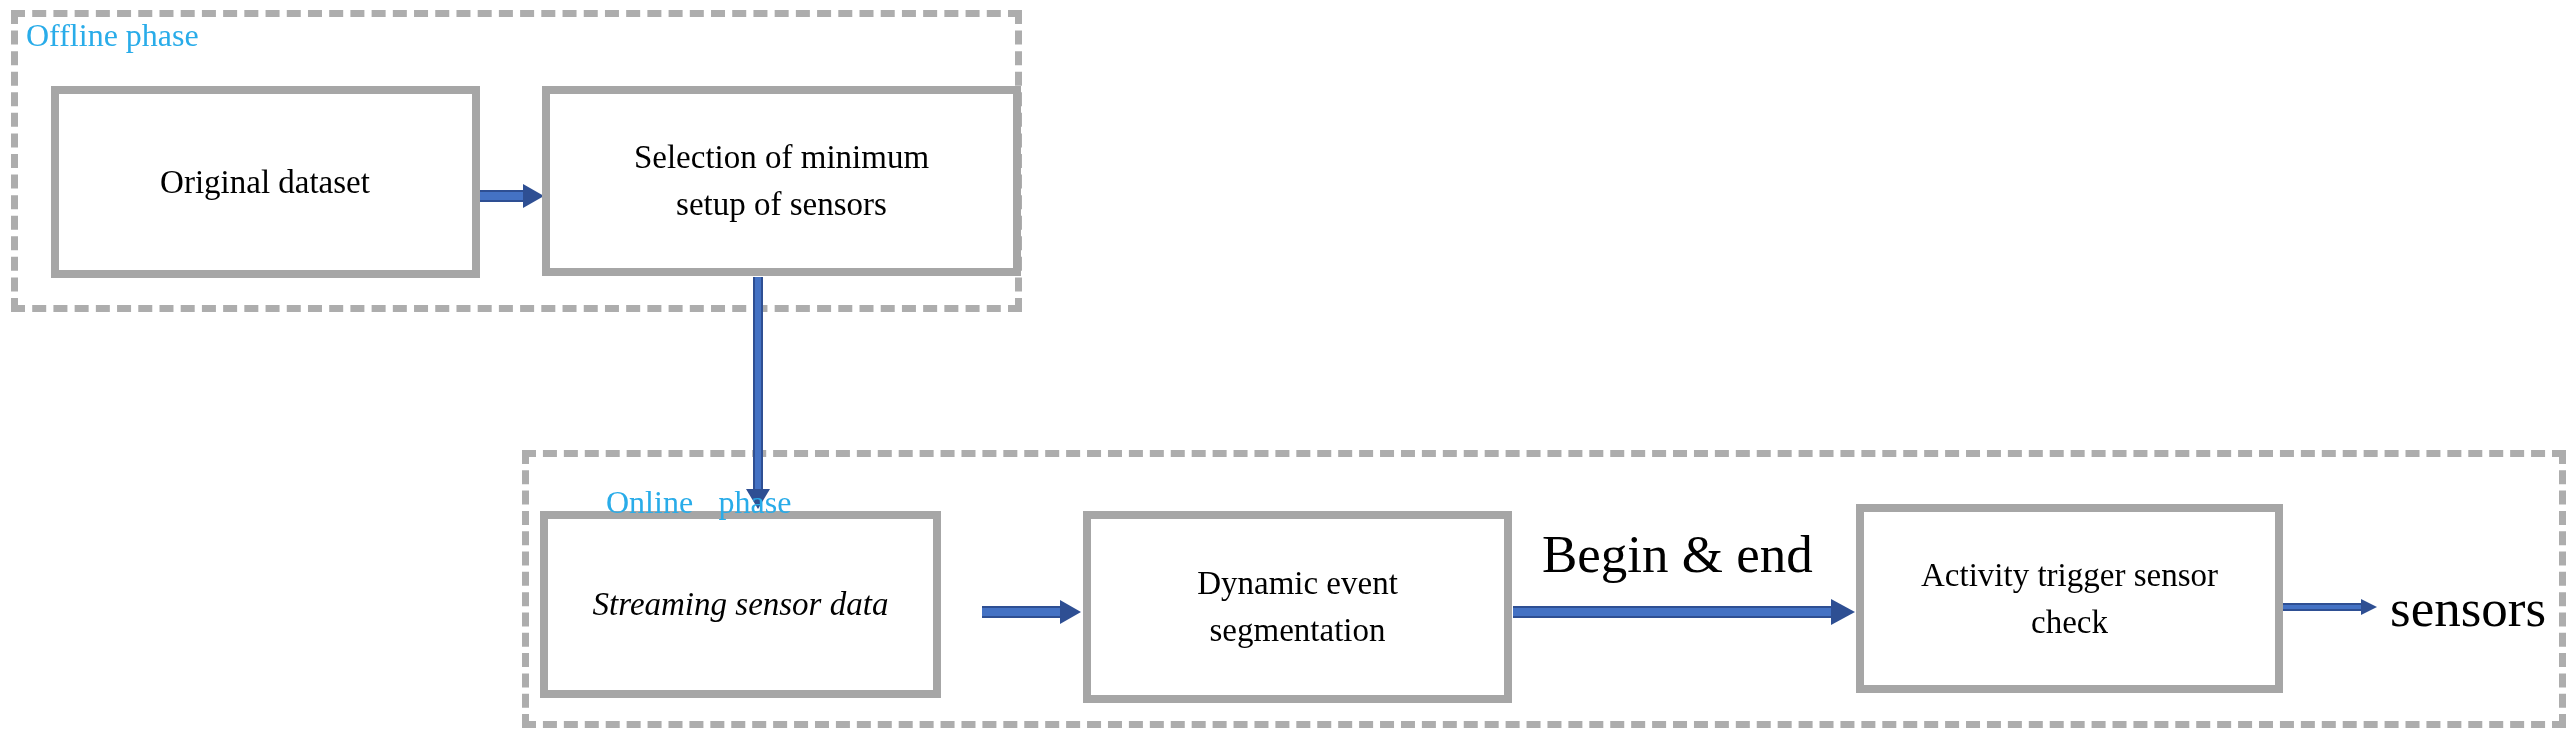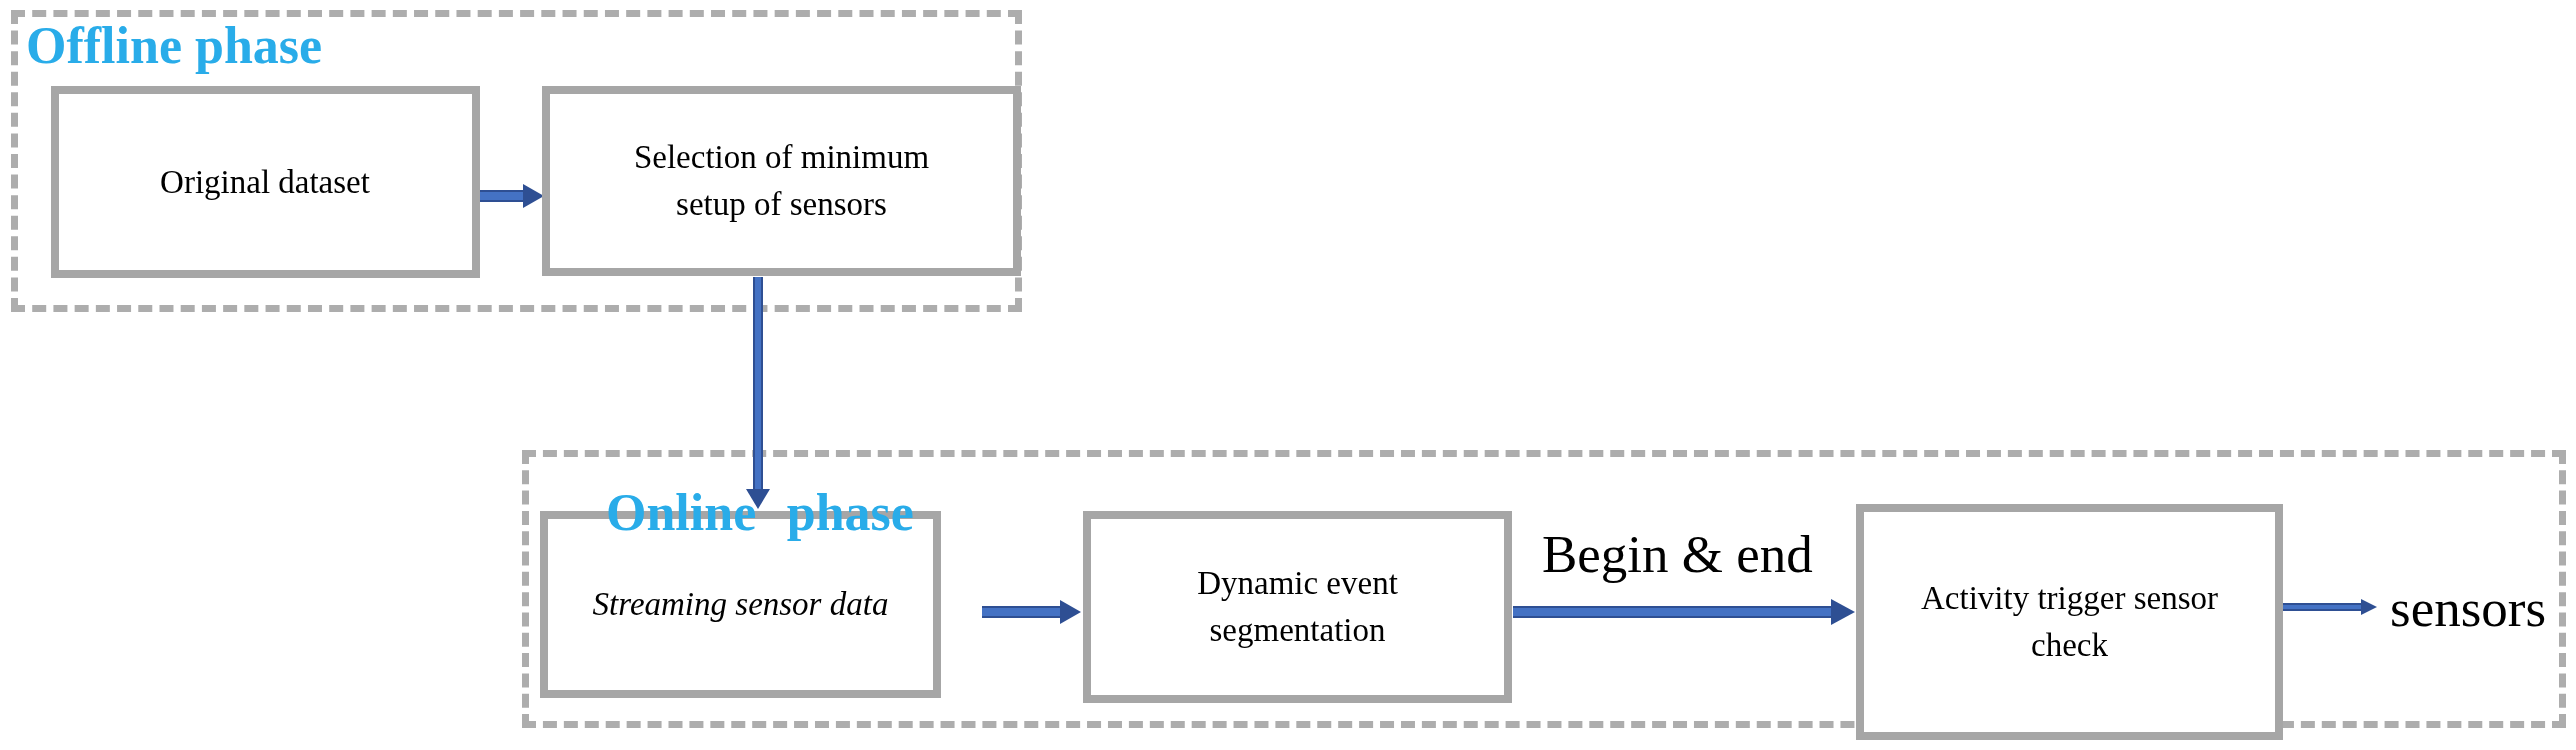"Offline phase" .phase-label { font-size: 52px -> 32px; font-weight: bold -> normal }
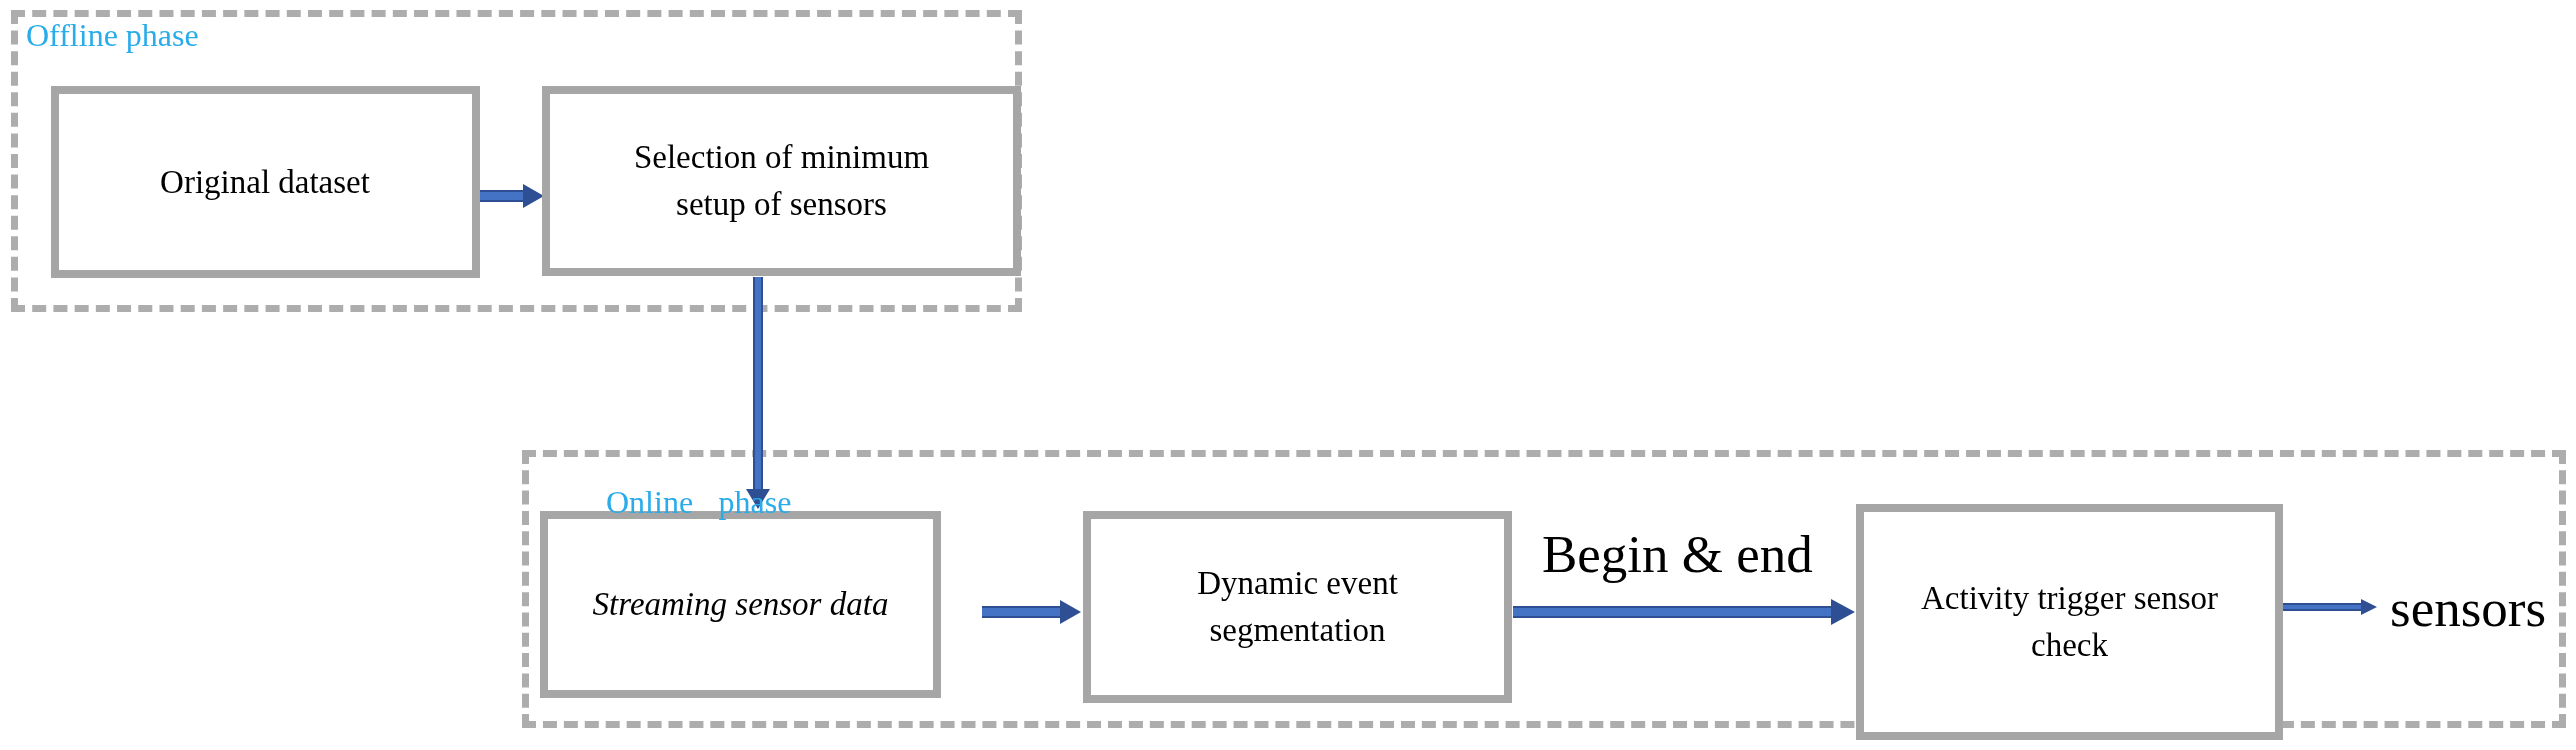"Activity trigger sensor check" div.node { height: 236px -> 189px }
